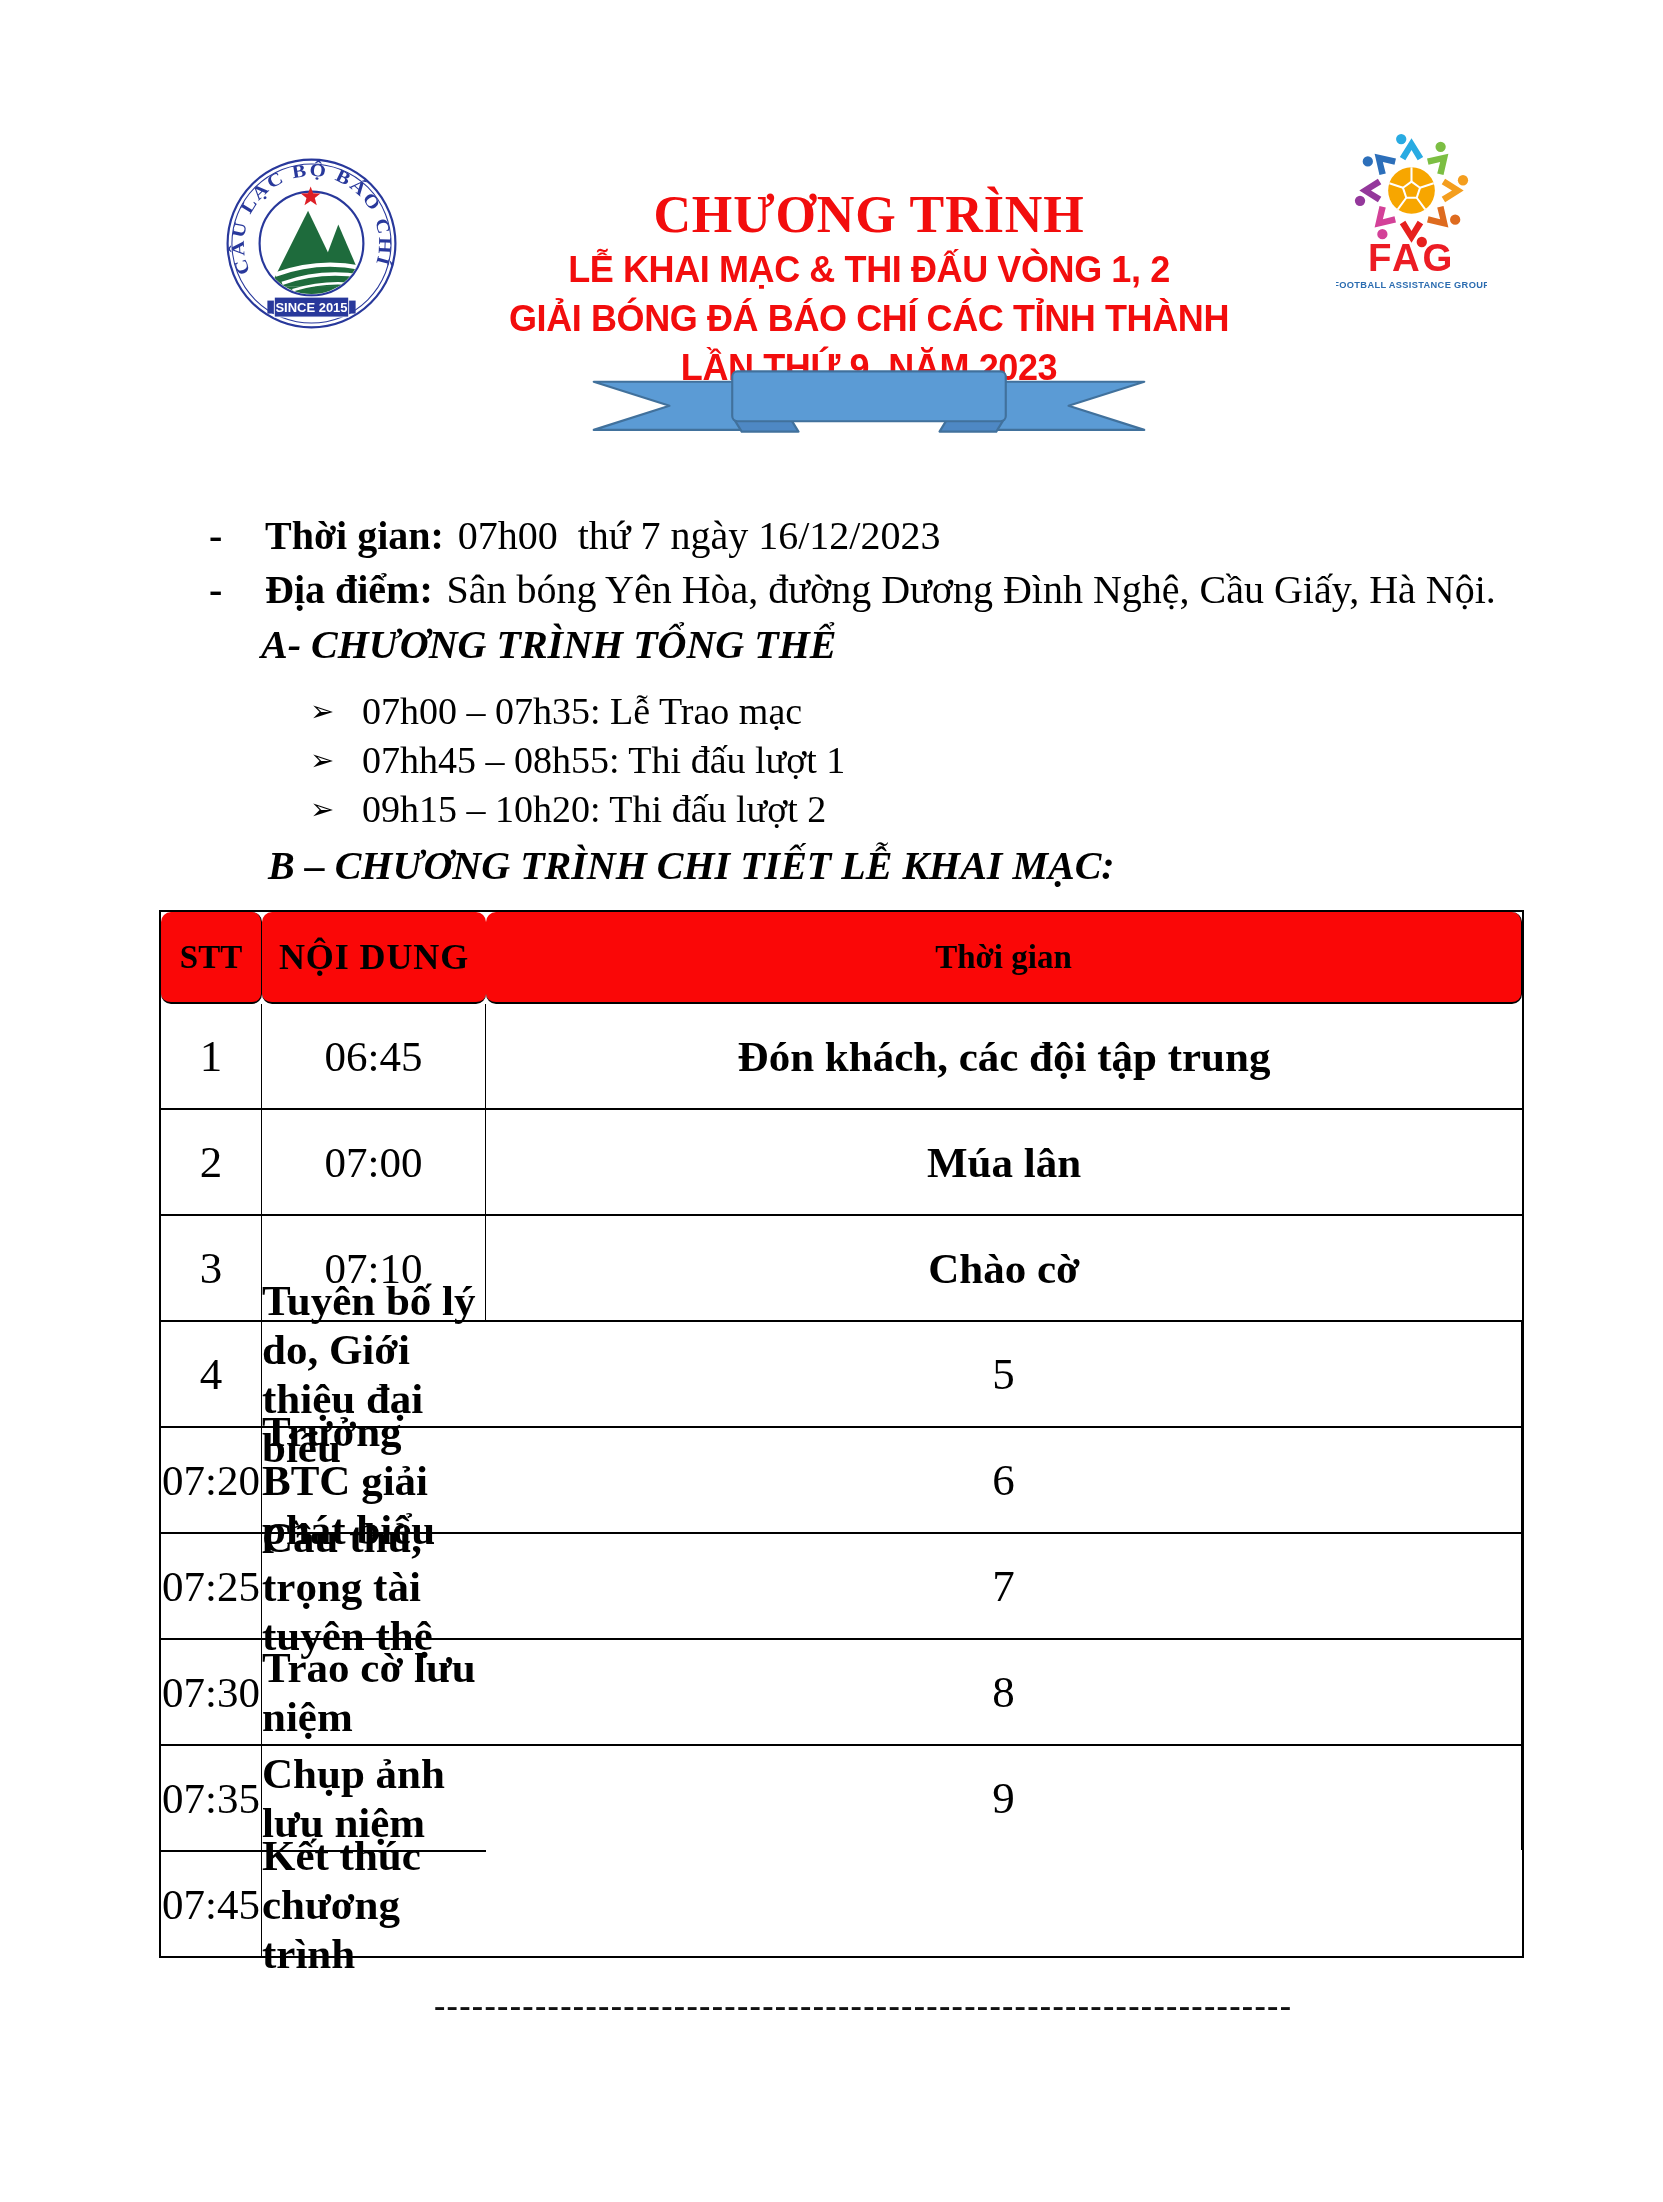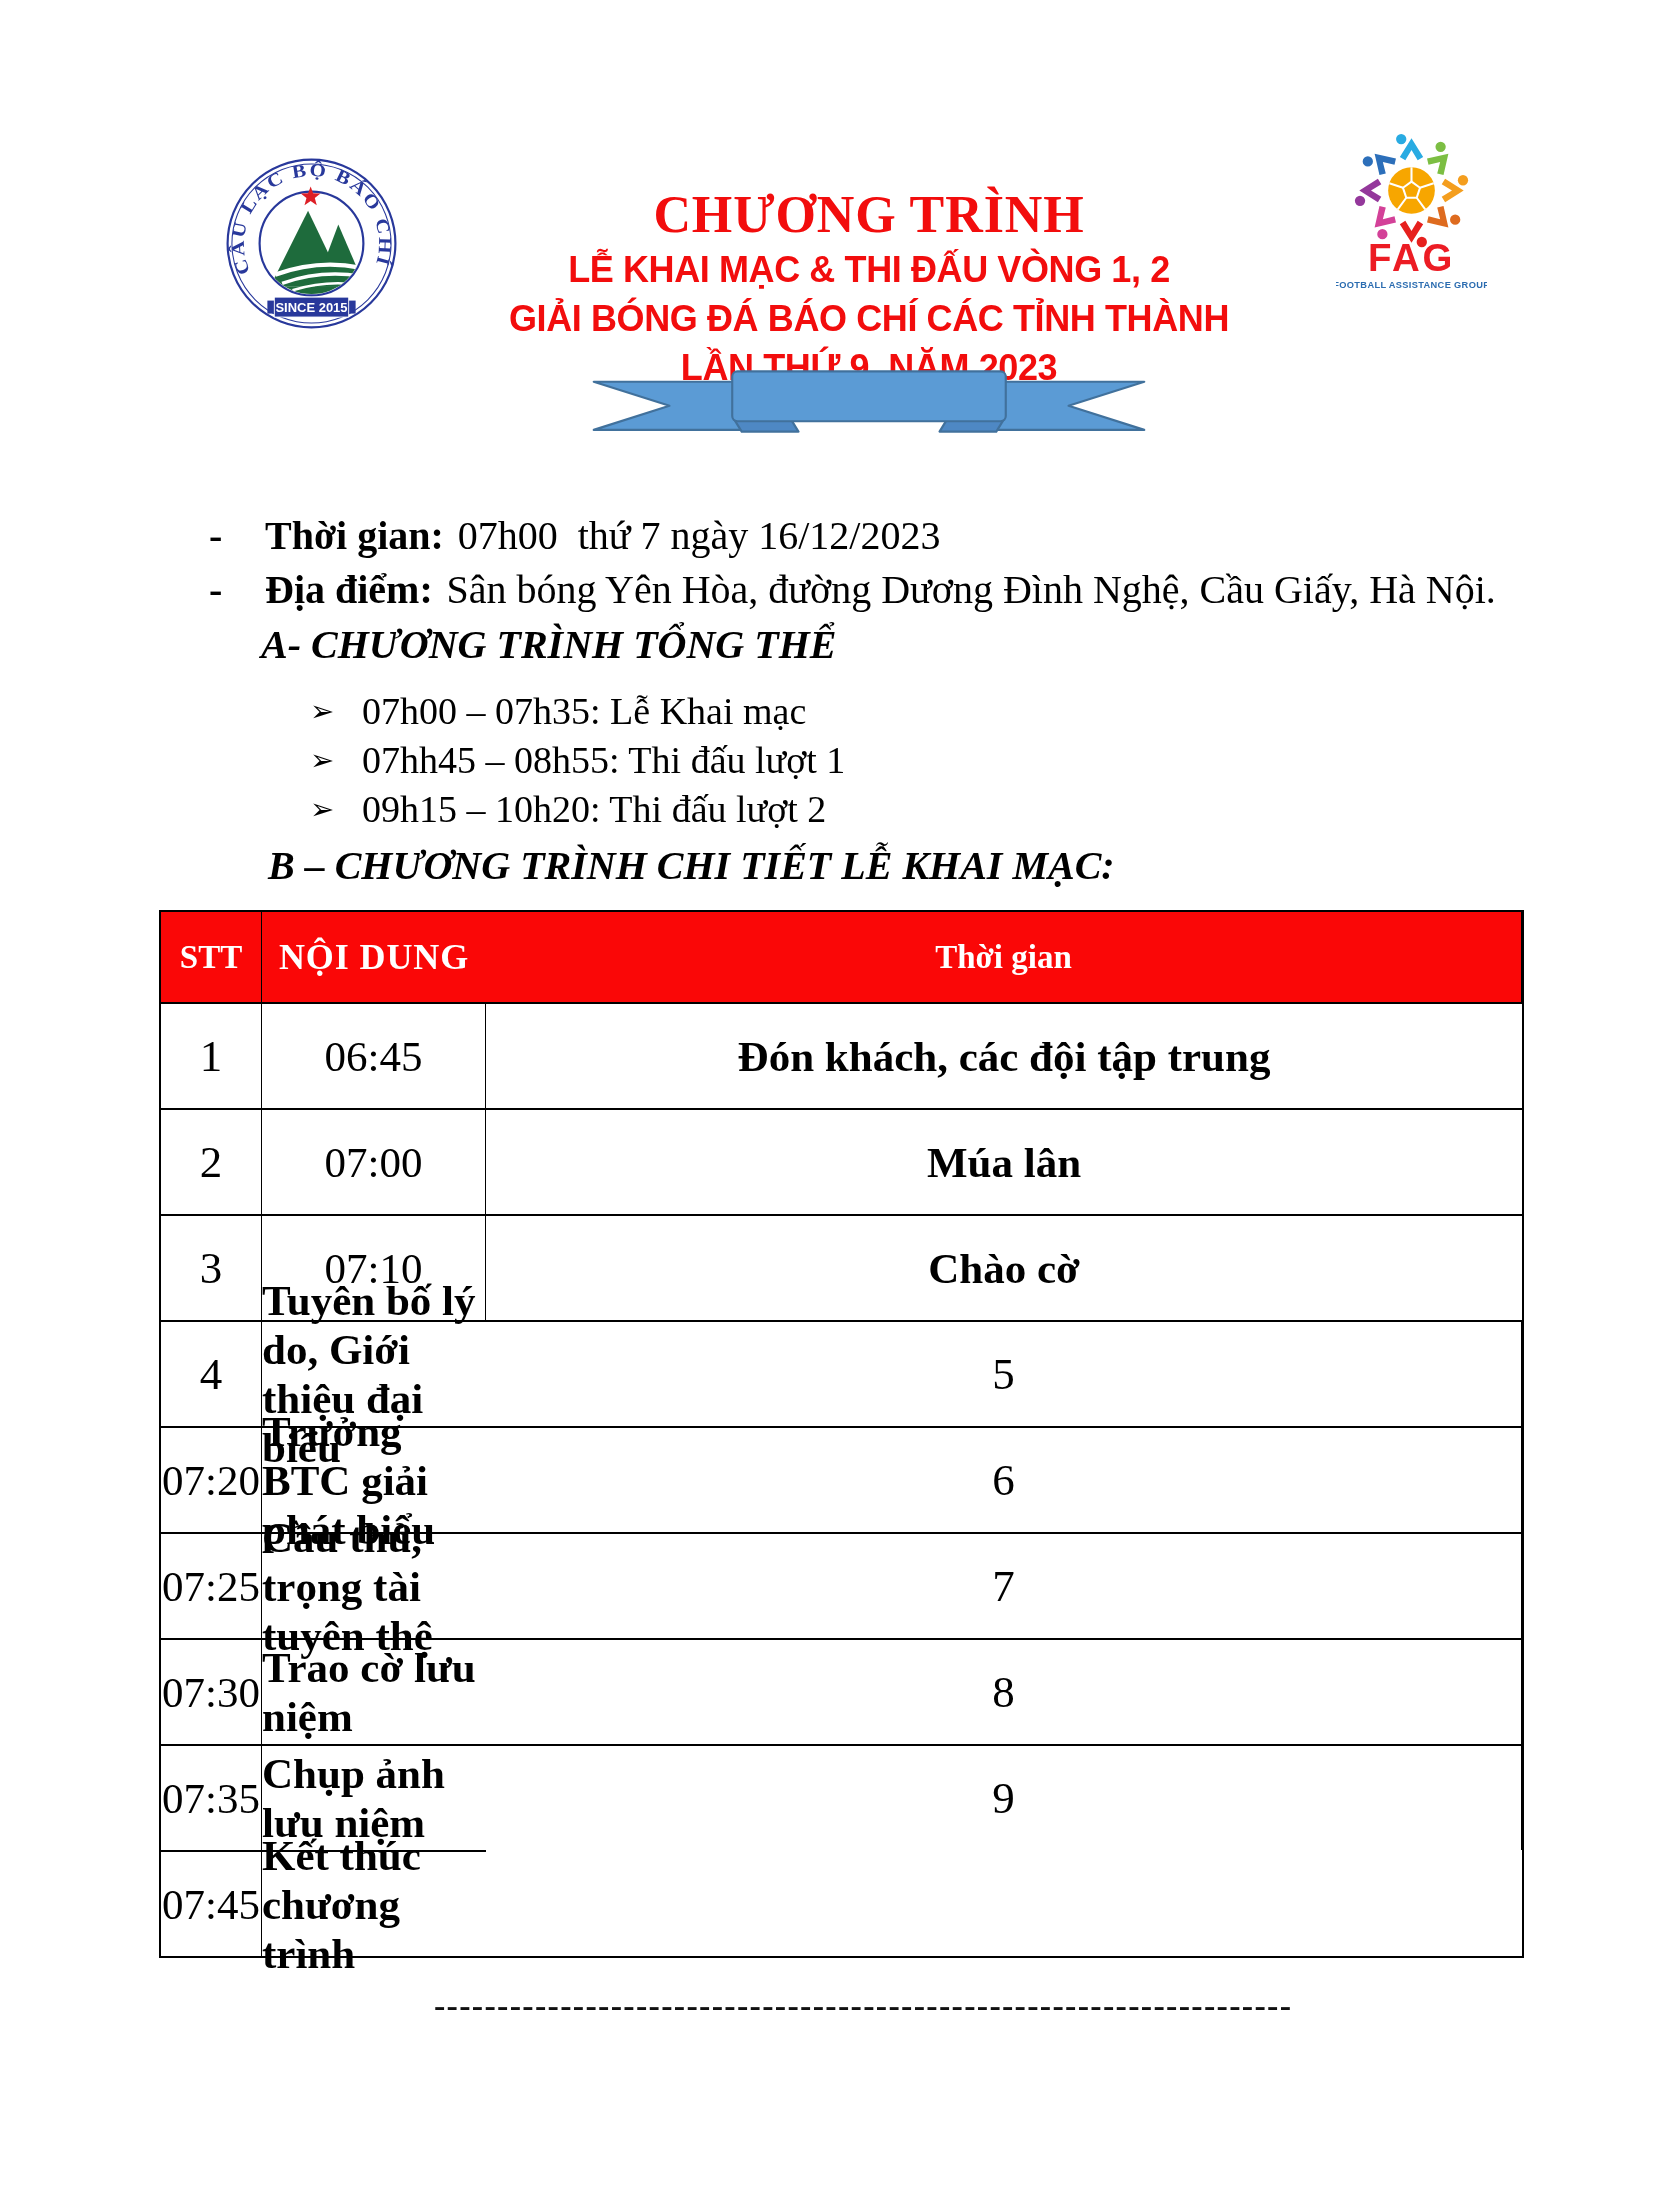"07h00 – 07h35: Lễ Khai" span { text: Khai -> Trao }
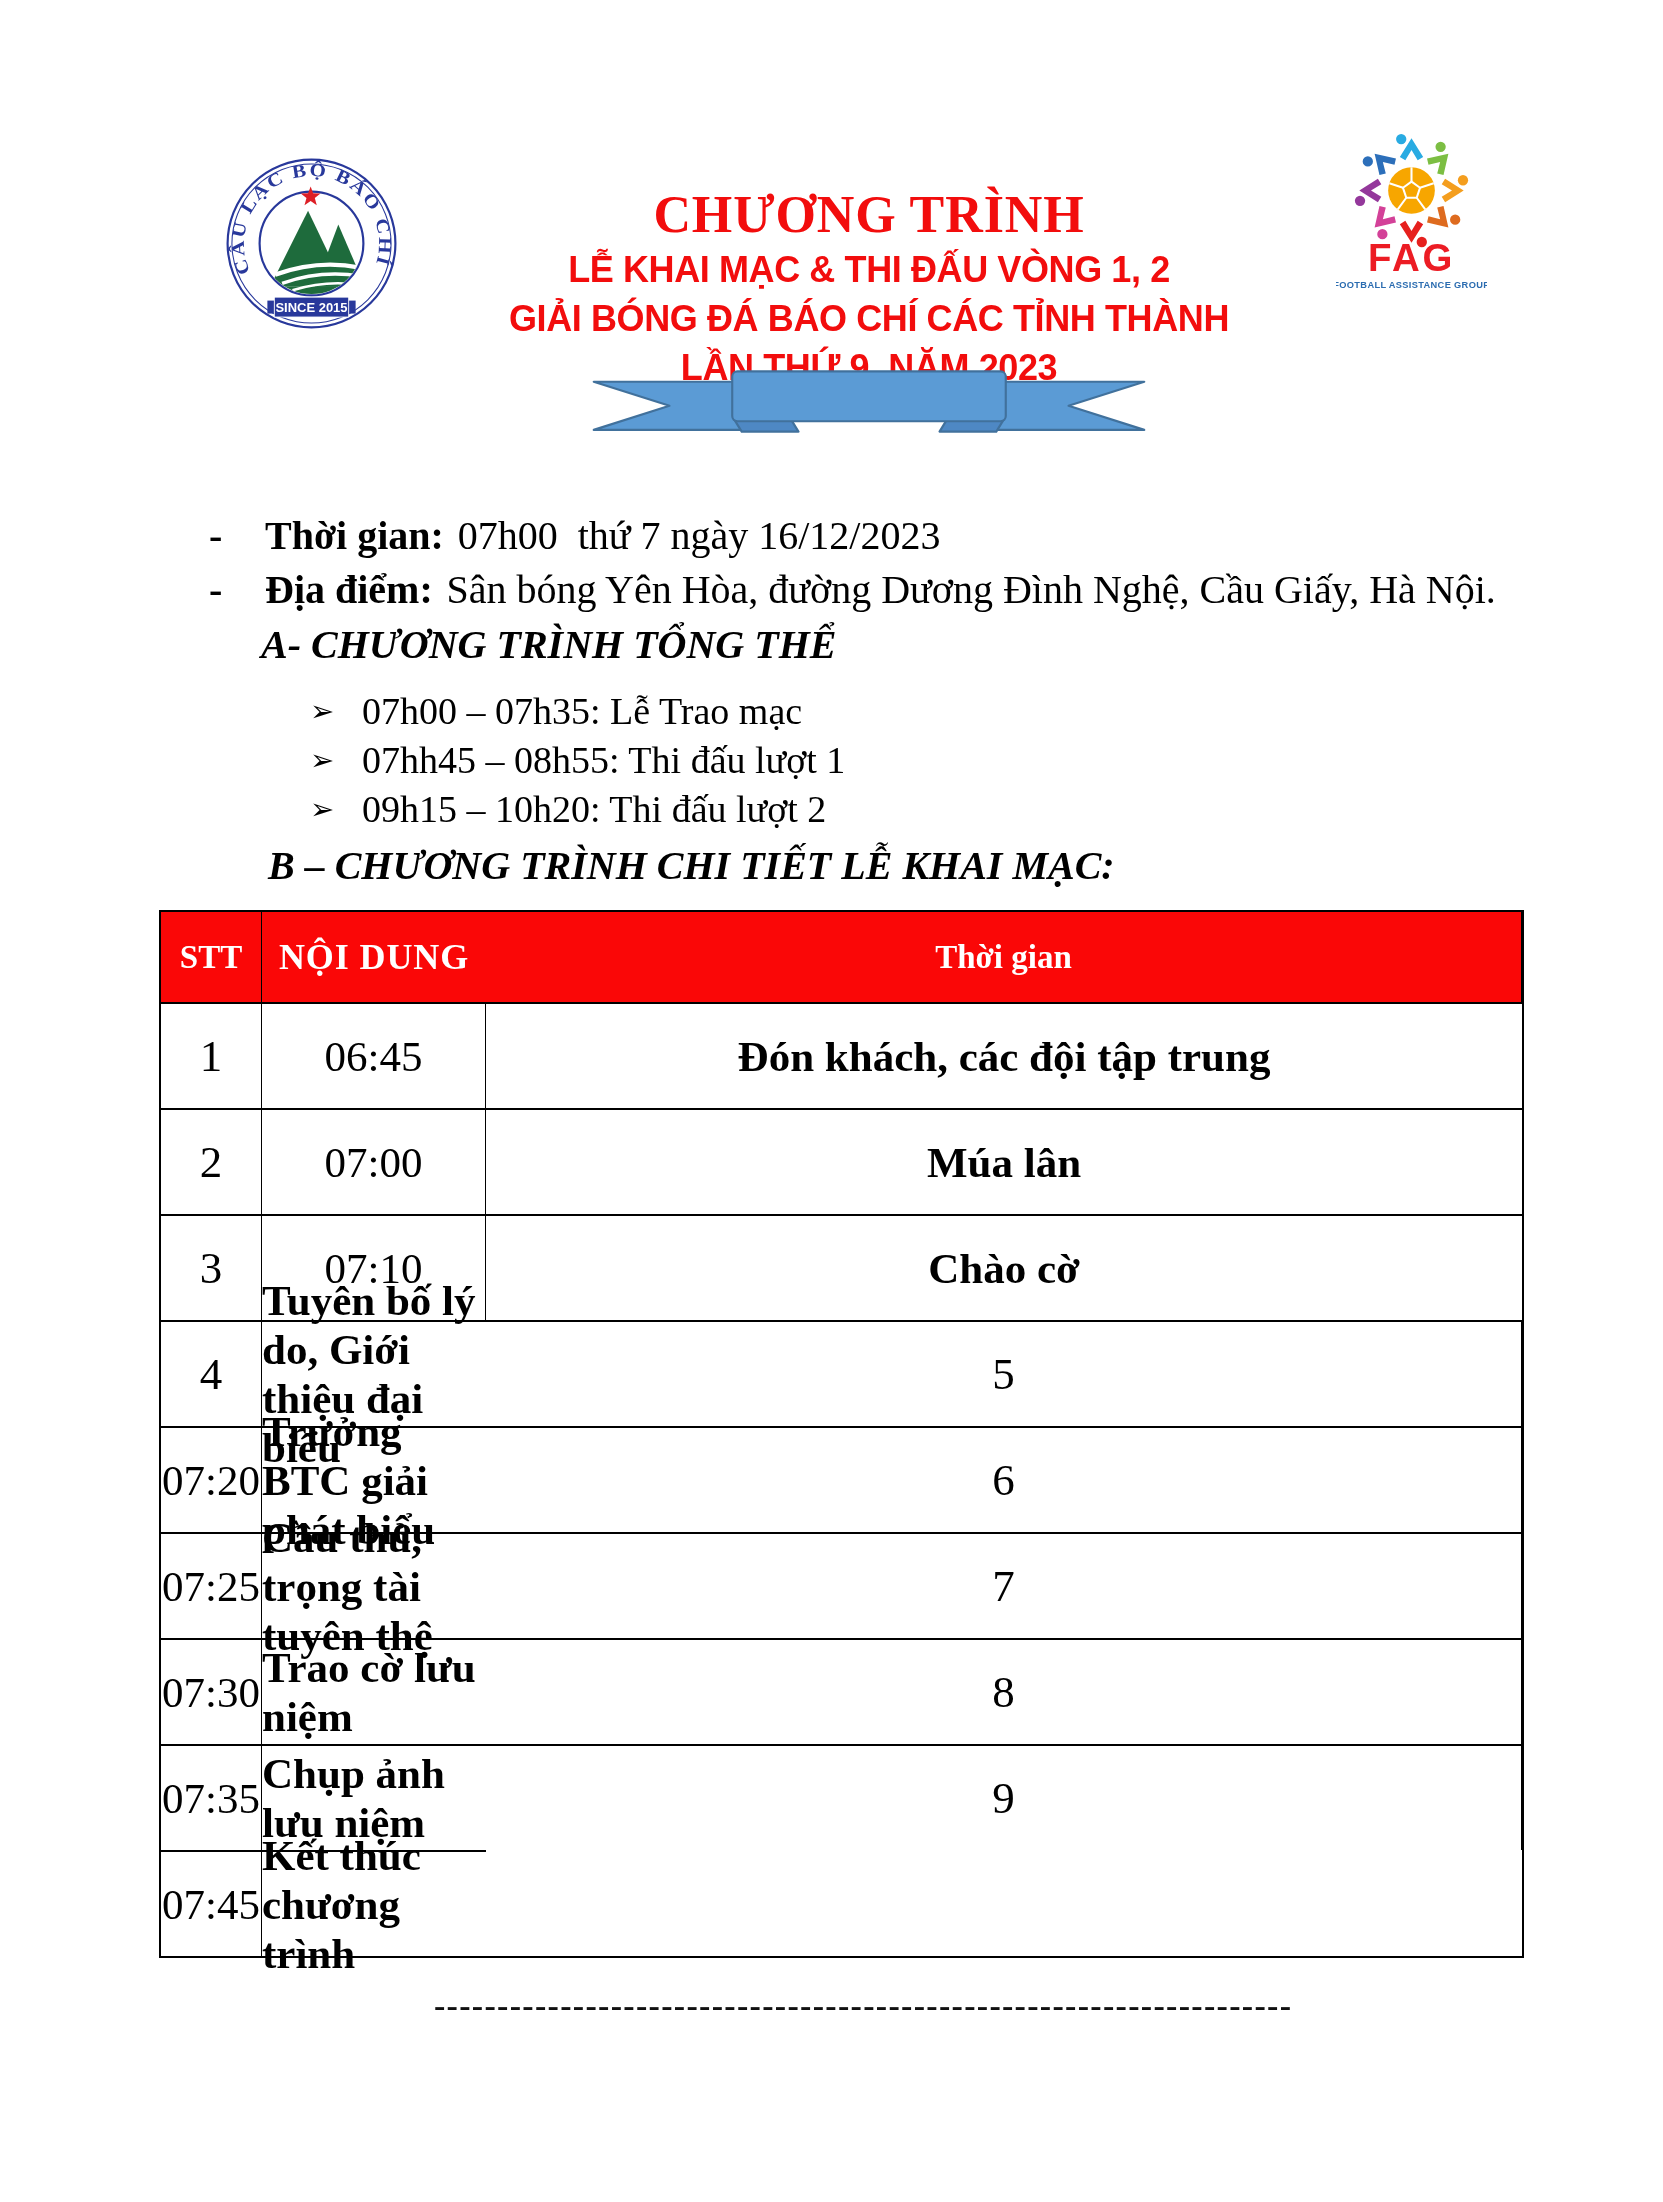"STT" .th { border-radius: none -> 10px; color: #ffffff -> #000000 }
